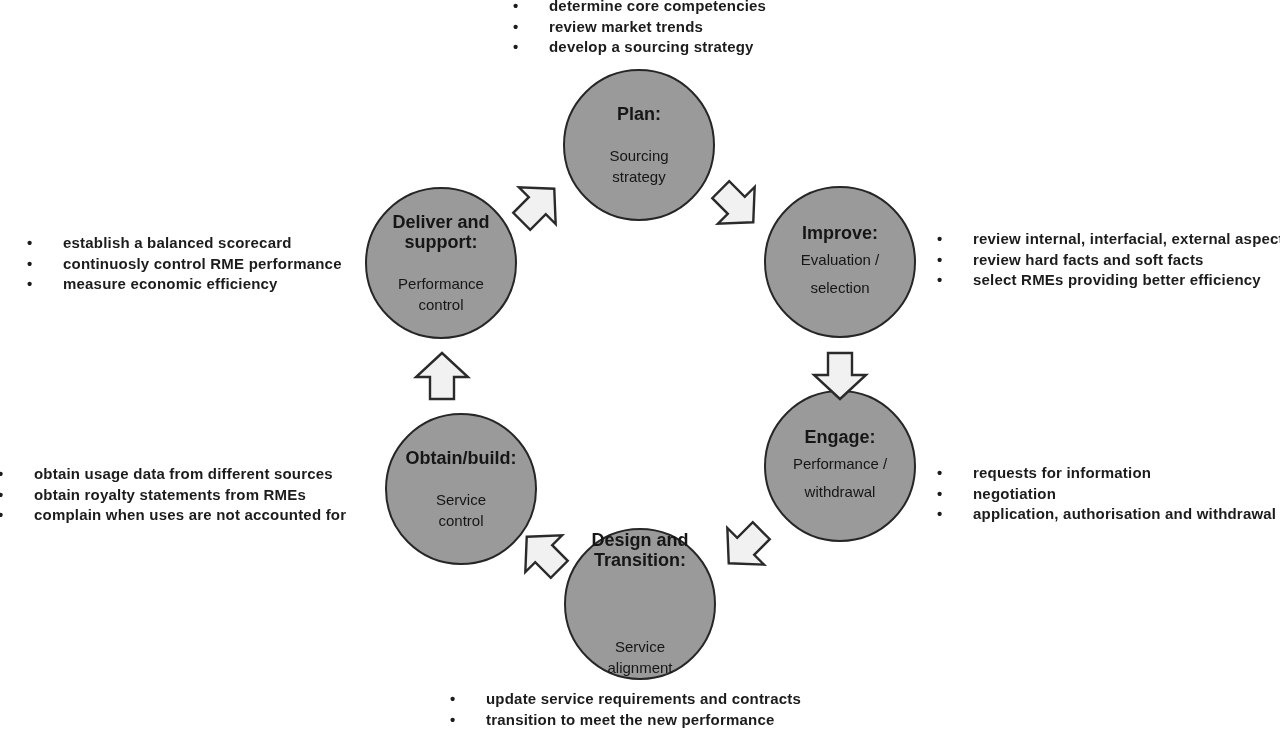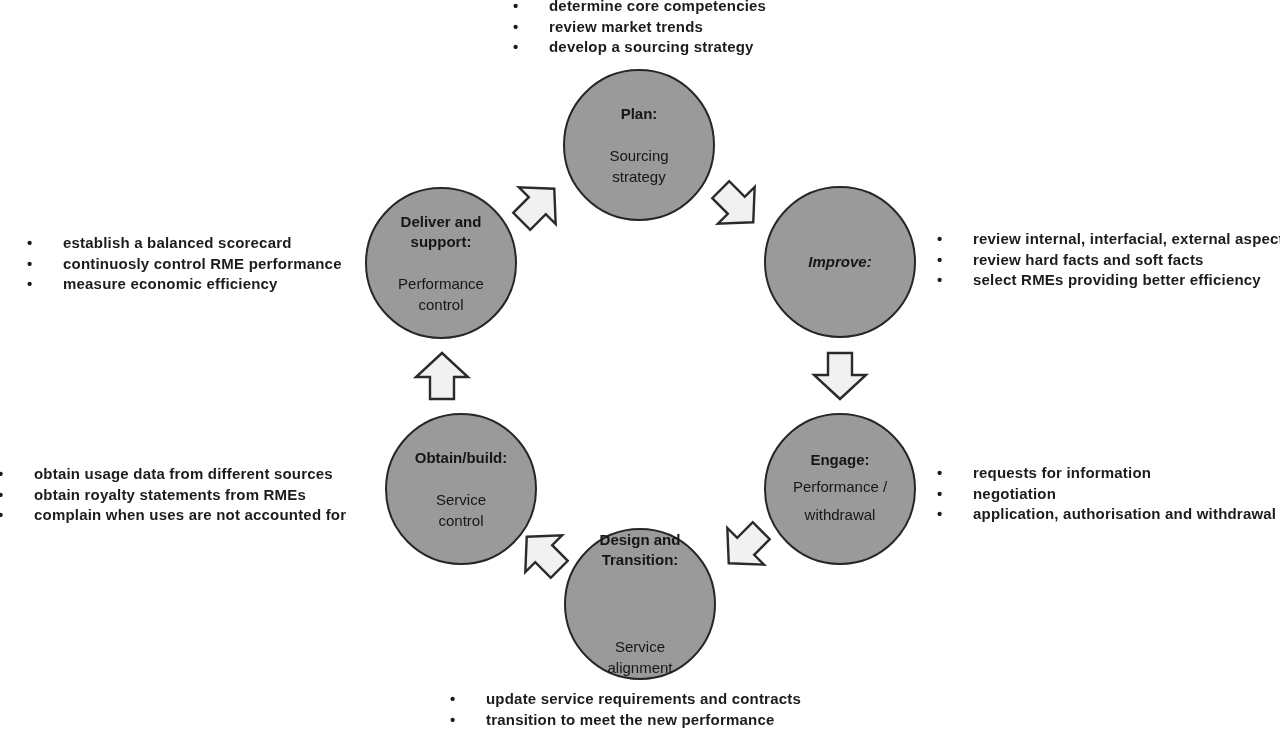"Plan:" .circle .heading { font-size: 15px -> 18px }
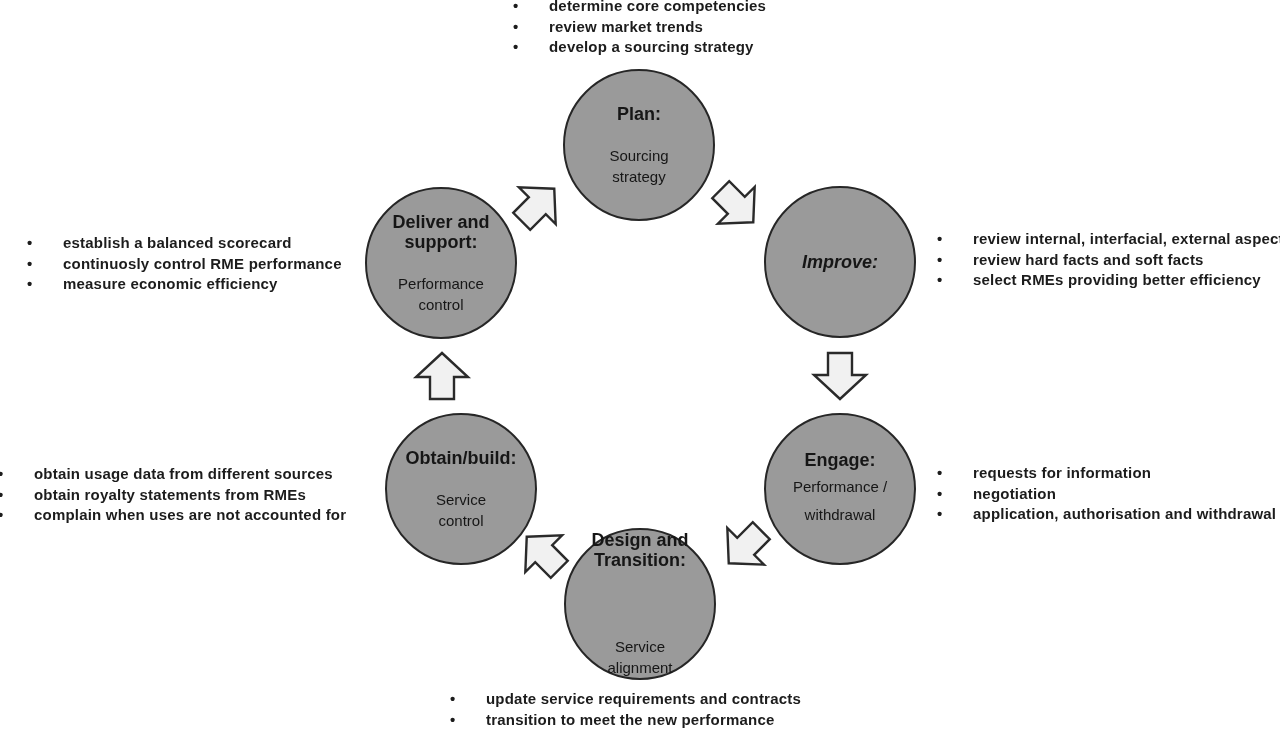"Improve:" .c-improve { font-style: italic -> none }
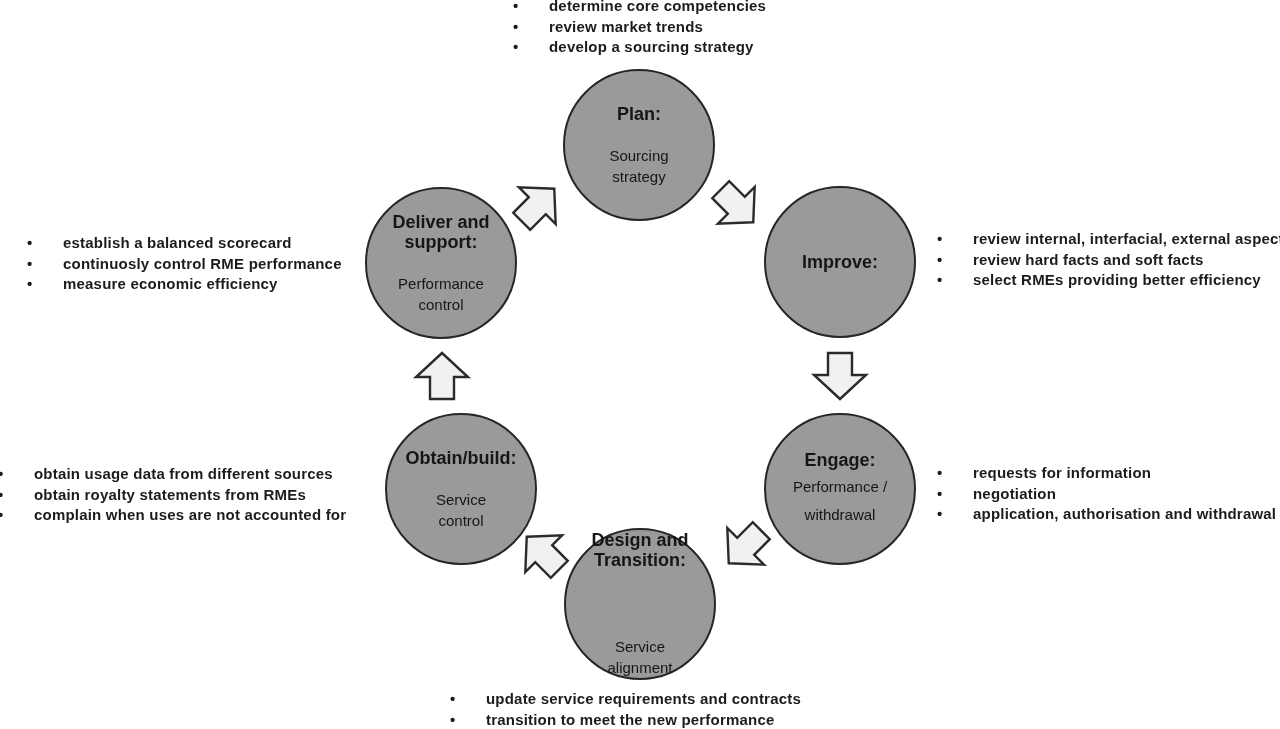"Evaluation /" div.cbody { html: none -> <div> <div>Evaluation /</div> <div>selection</div> </div> }
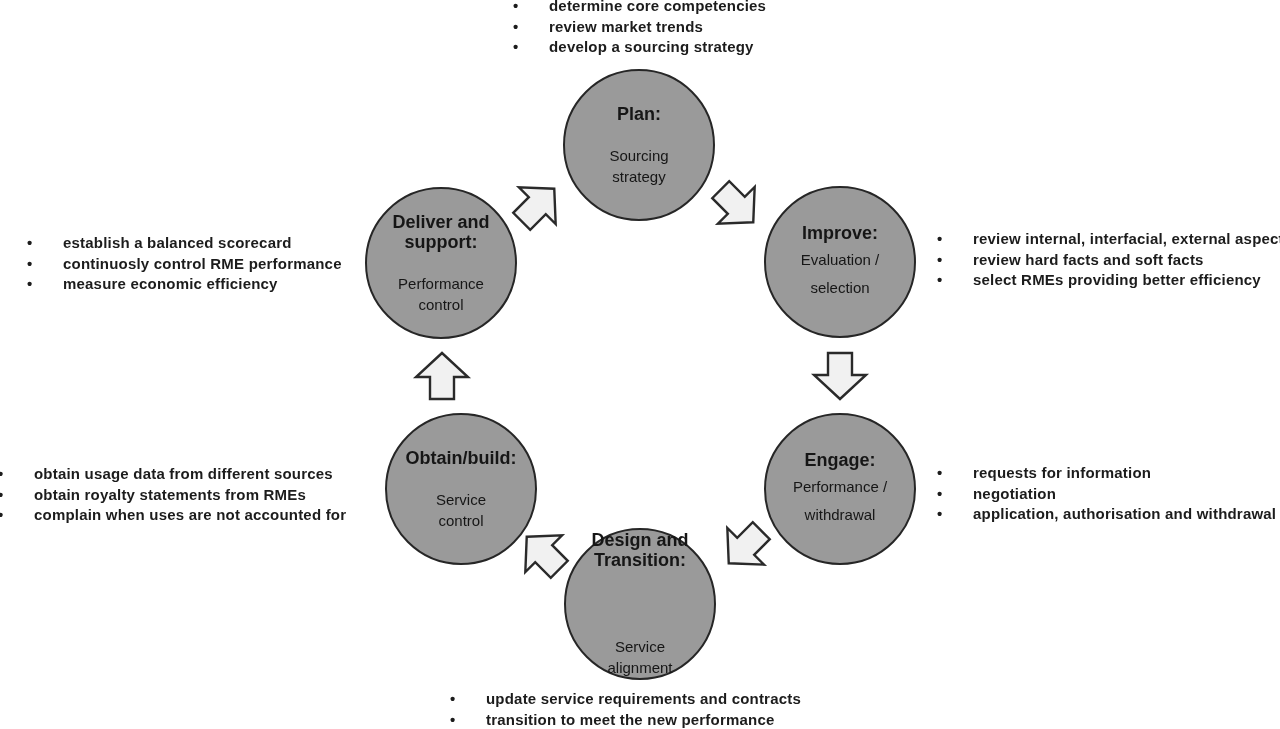"Engage:" .c-engage { top: 413px -> 390px }
